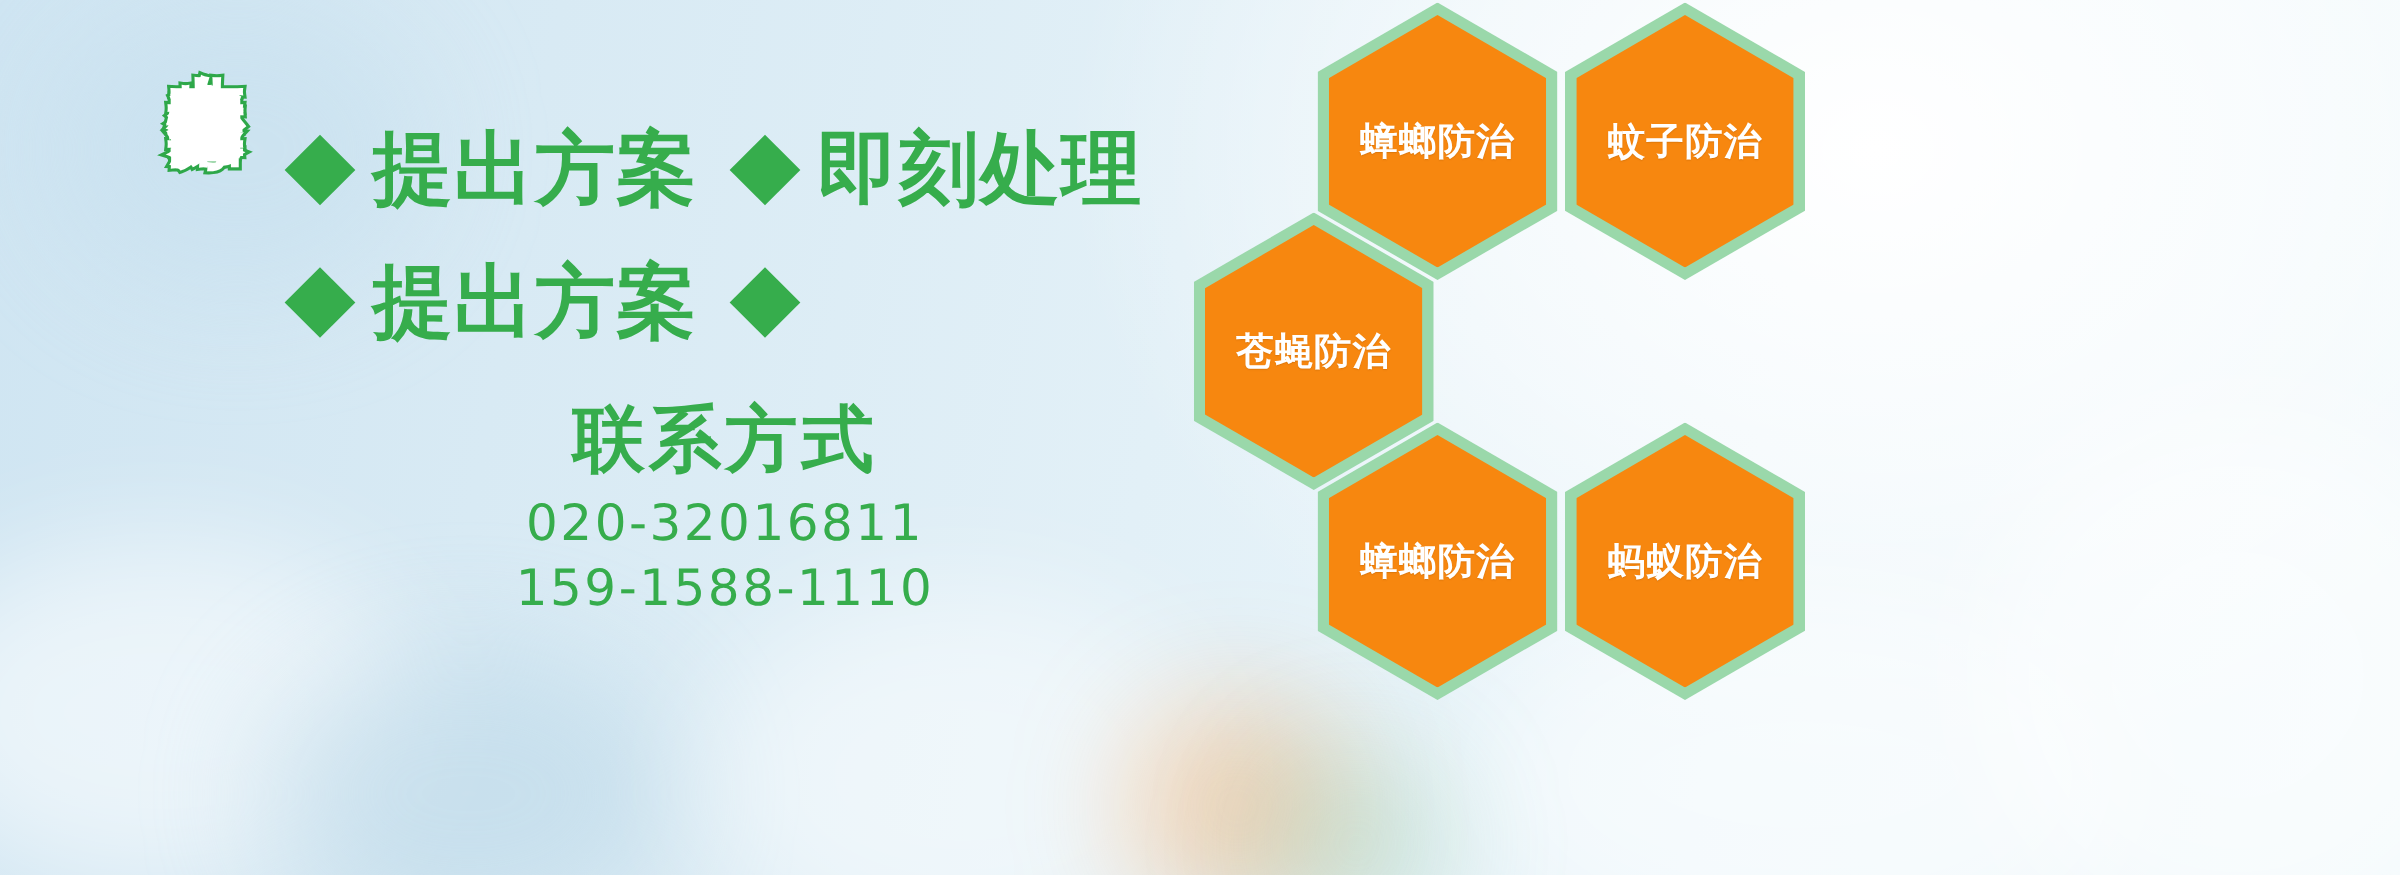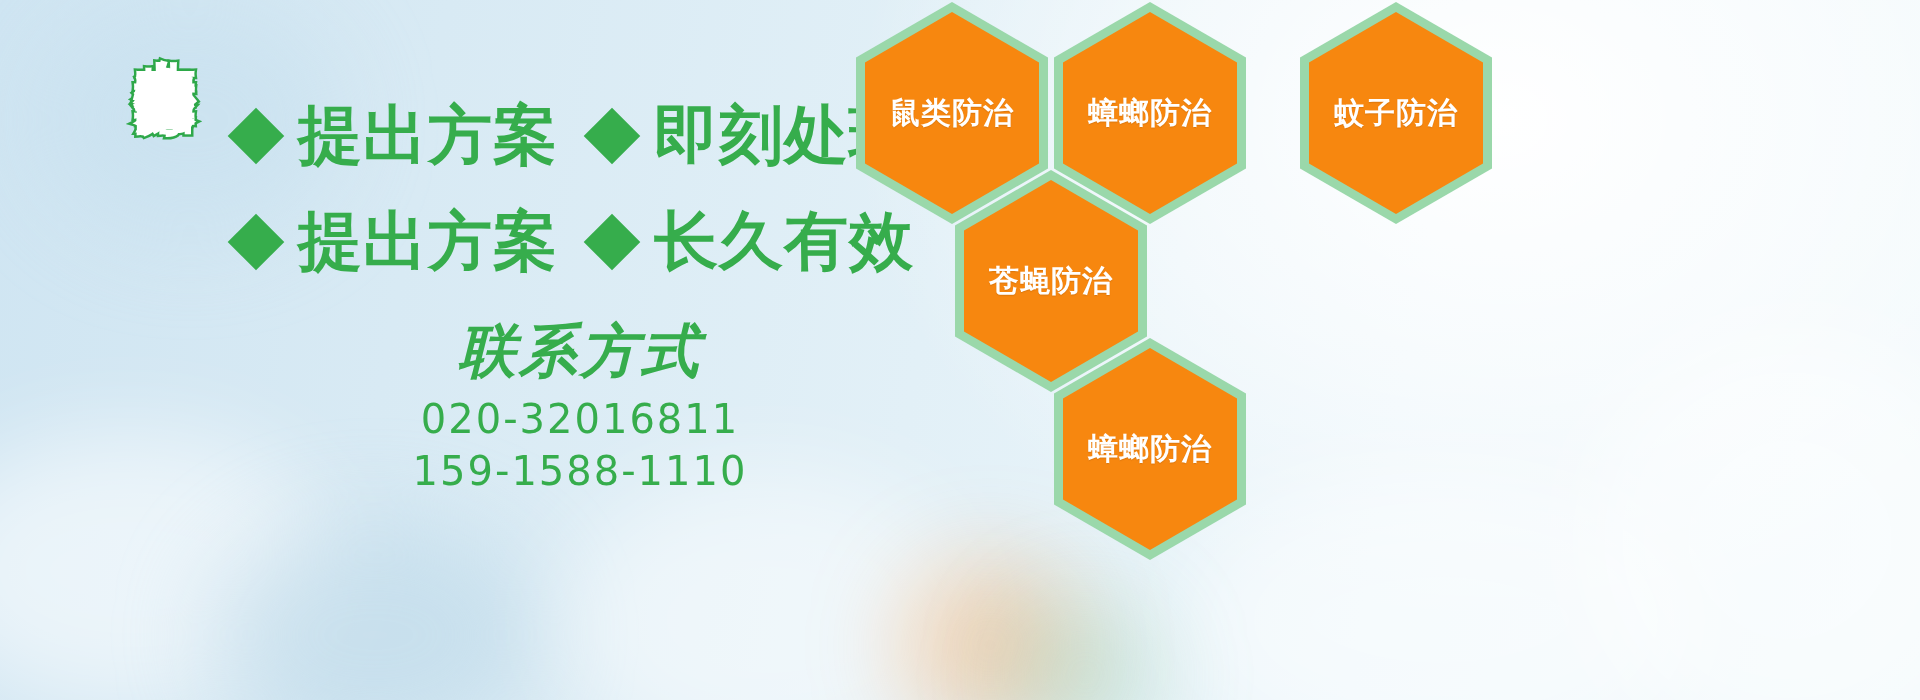"鼠类防治" div.hex { html: <div> <div></div> <span>鼠类防治</span> </div> -> none }
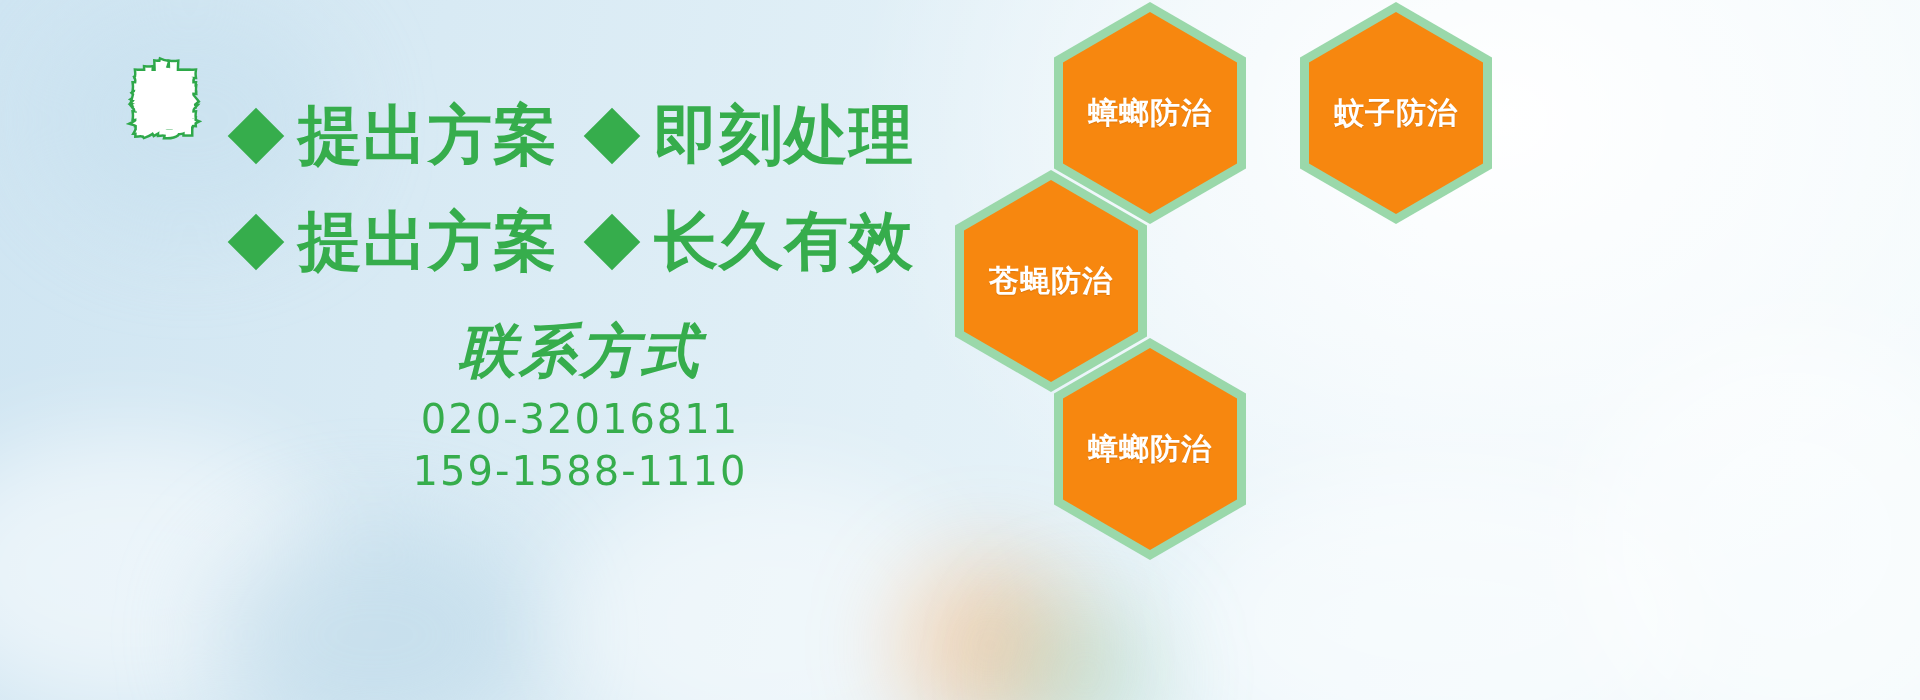"蚊子防治" .hex-c3 { margin-left: 48px -> none }
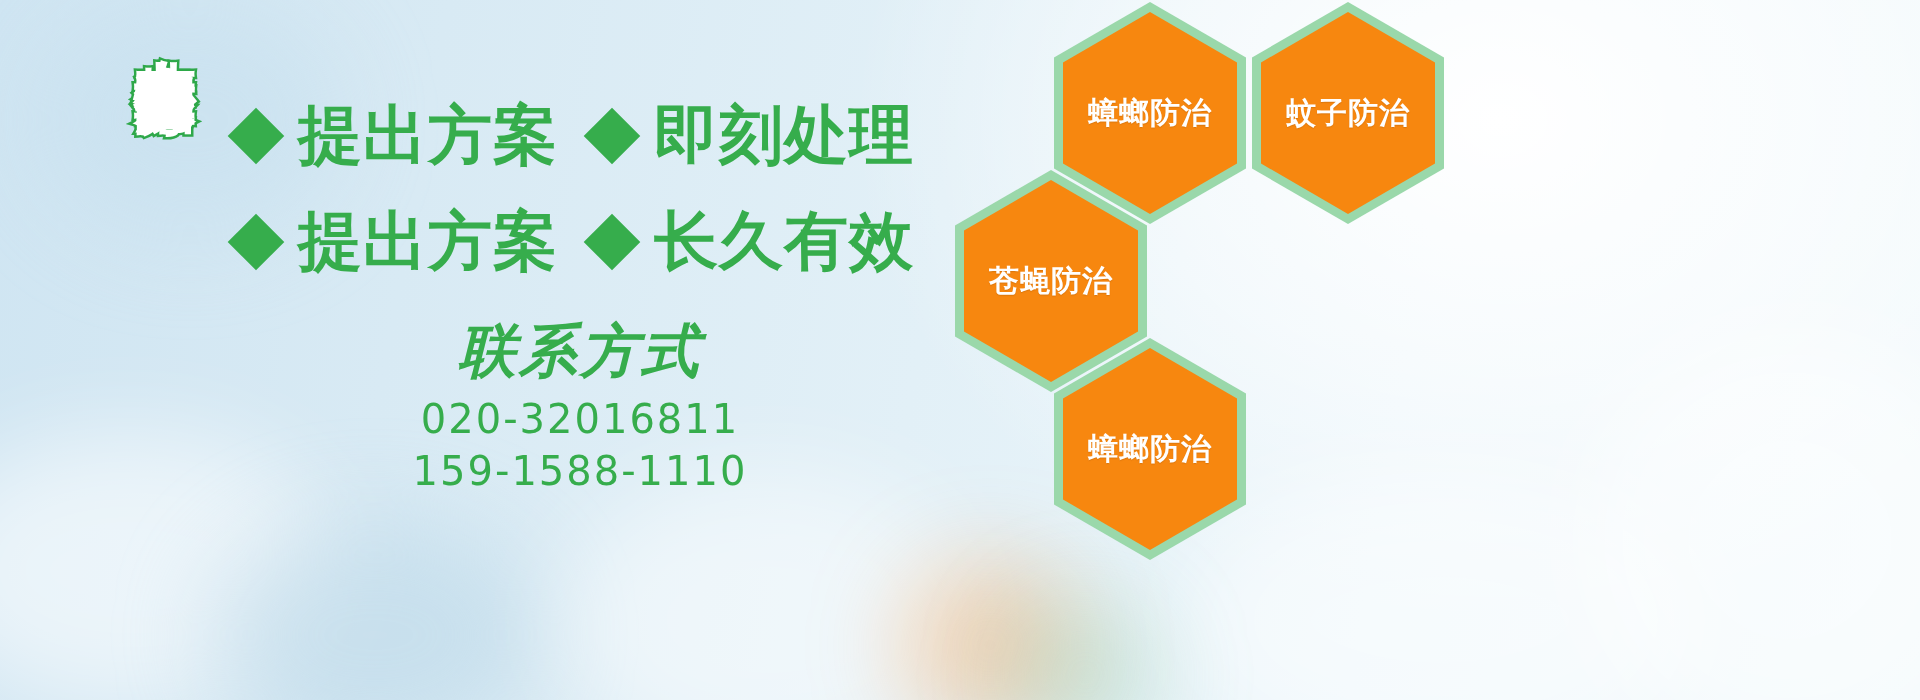"长久有效" span.feature-label { html: <span>长久有效</span> -> none }
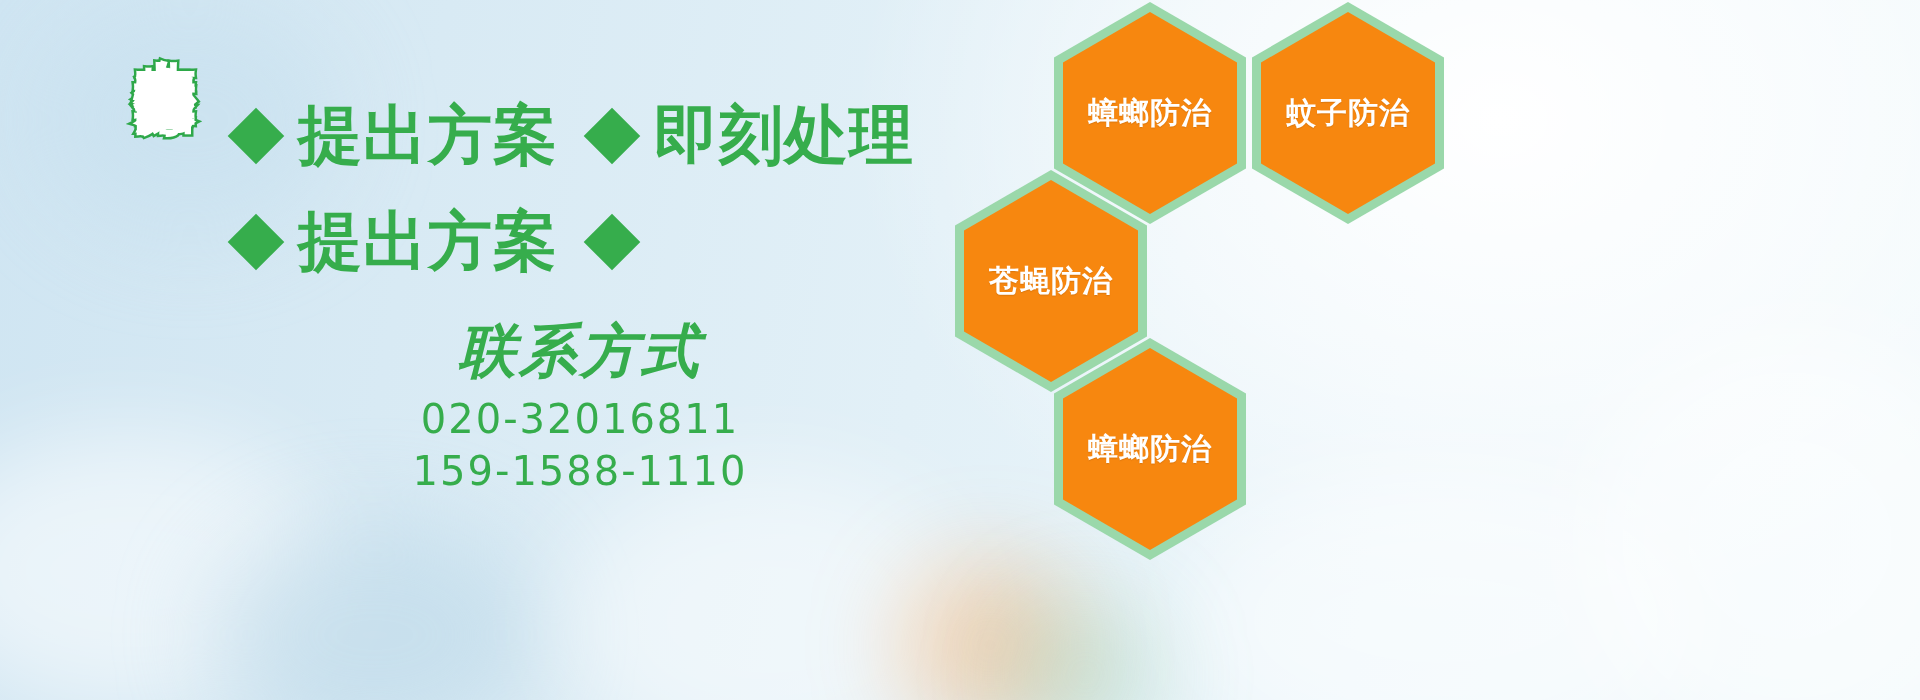"联系方式" #contact-title { font-style: italic -> none }
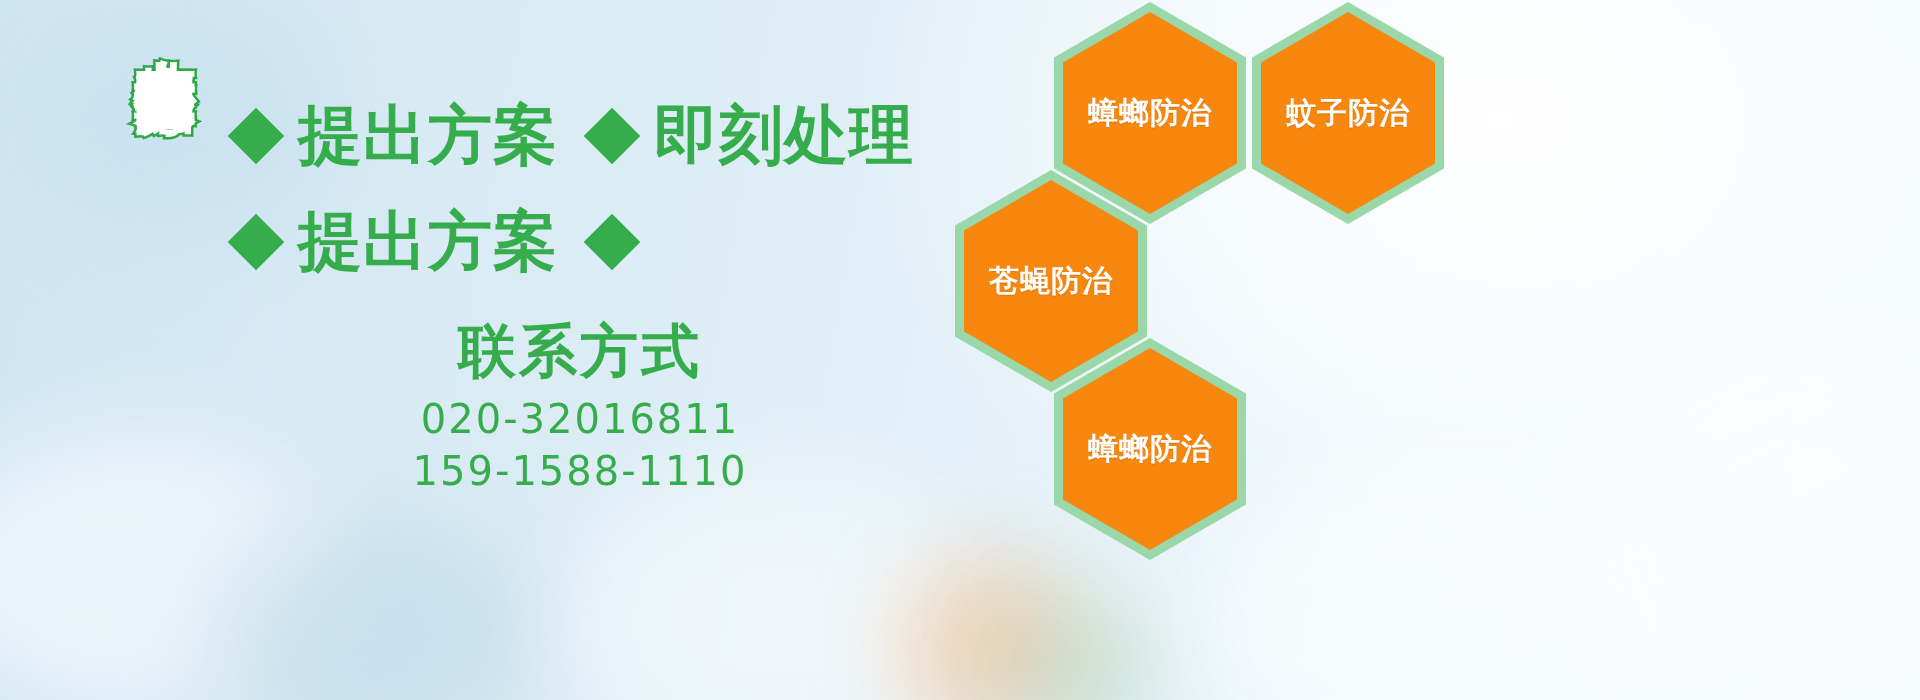"蚂蚁防治" div.hex { html: none -> <div> <div></div> <span>蚂蚁防治</span> </div> }
